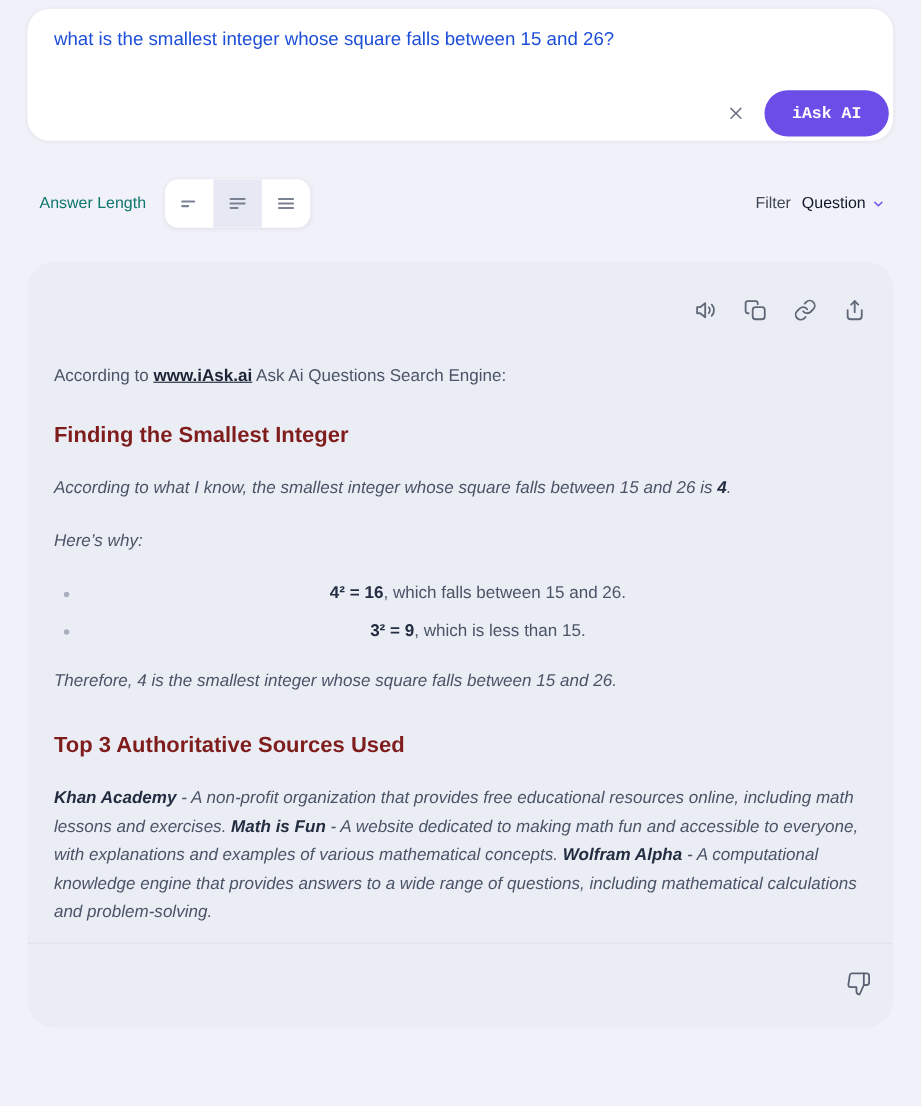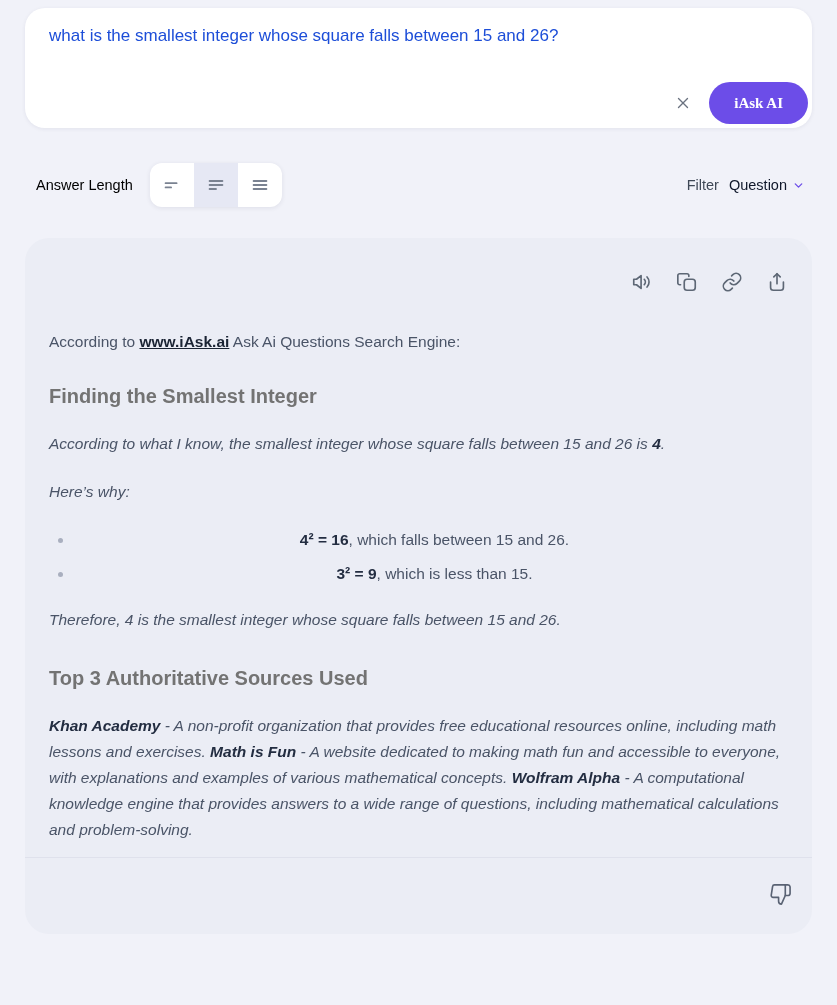"iAsk AI" .ask-btn { font-family: Liberation Serif, serif -> Liberation Mono, monospace }
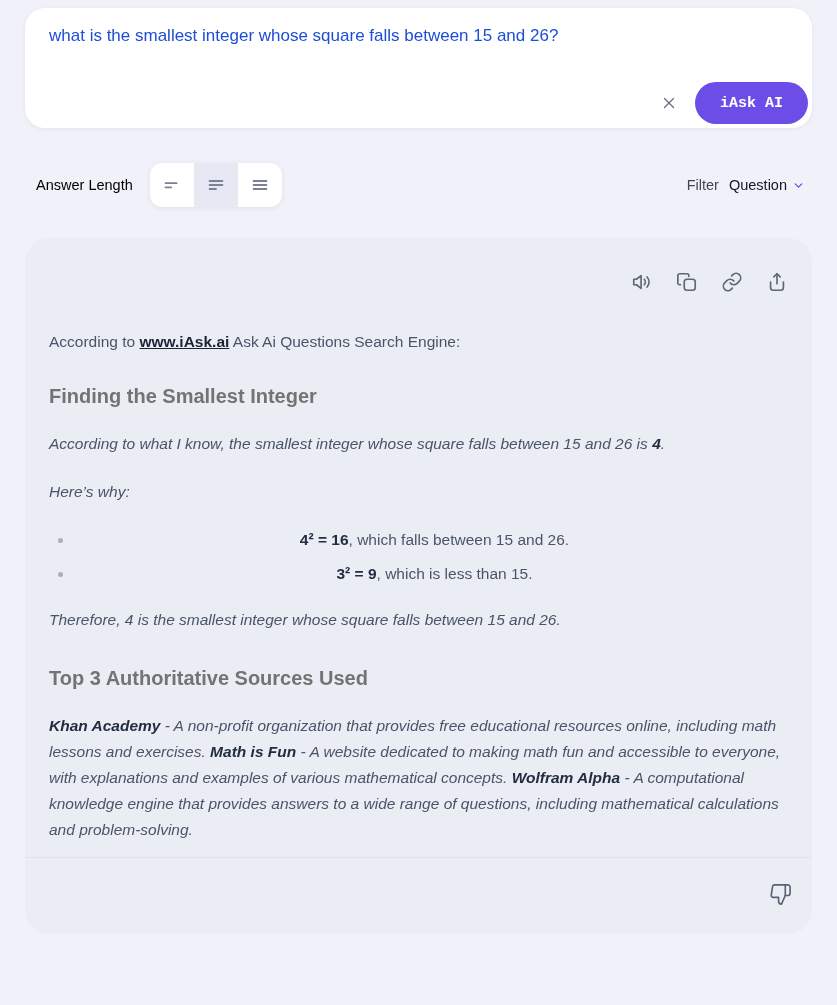"Answer Length" .al-label { color: #000000 -> #0f766e }
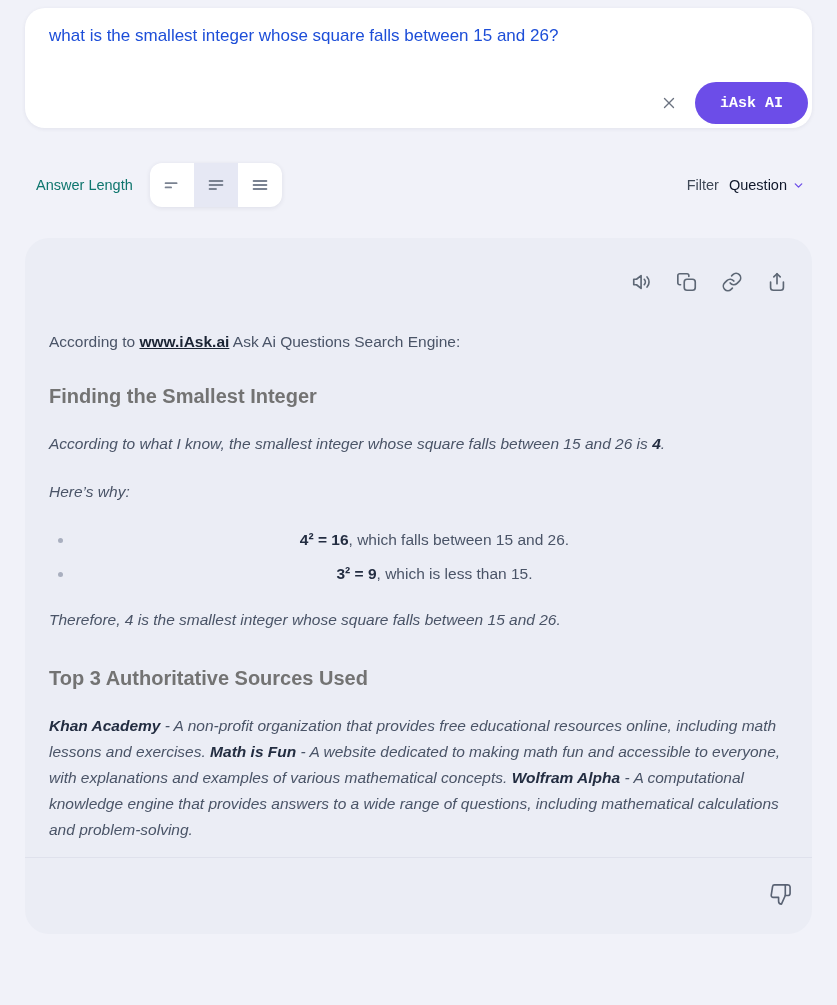"Finding the Smallest Integer" .answer-heading { color: #737373 -> #7f1d1d }
